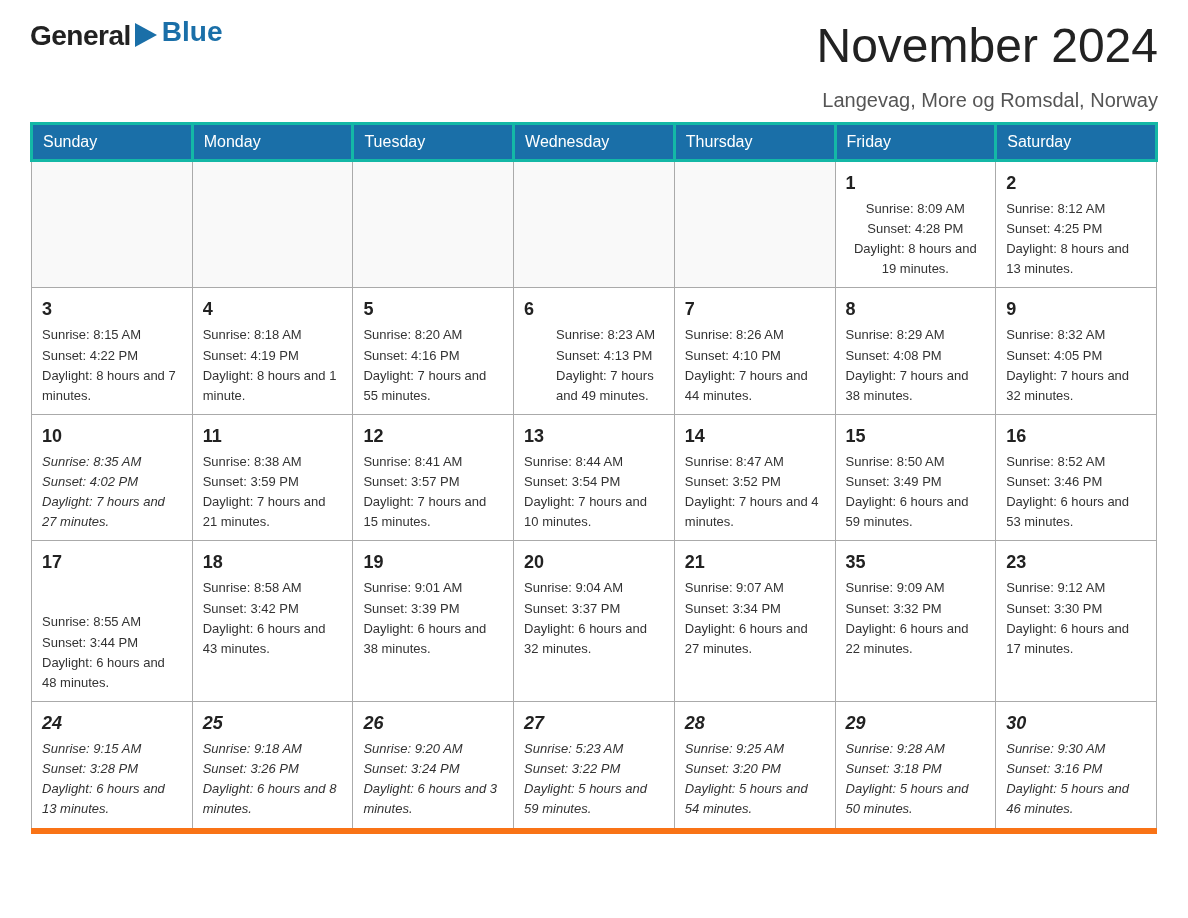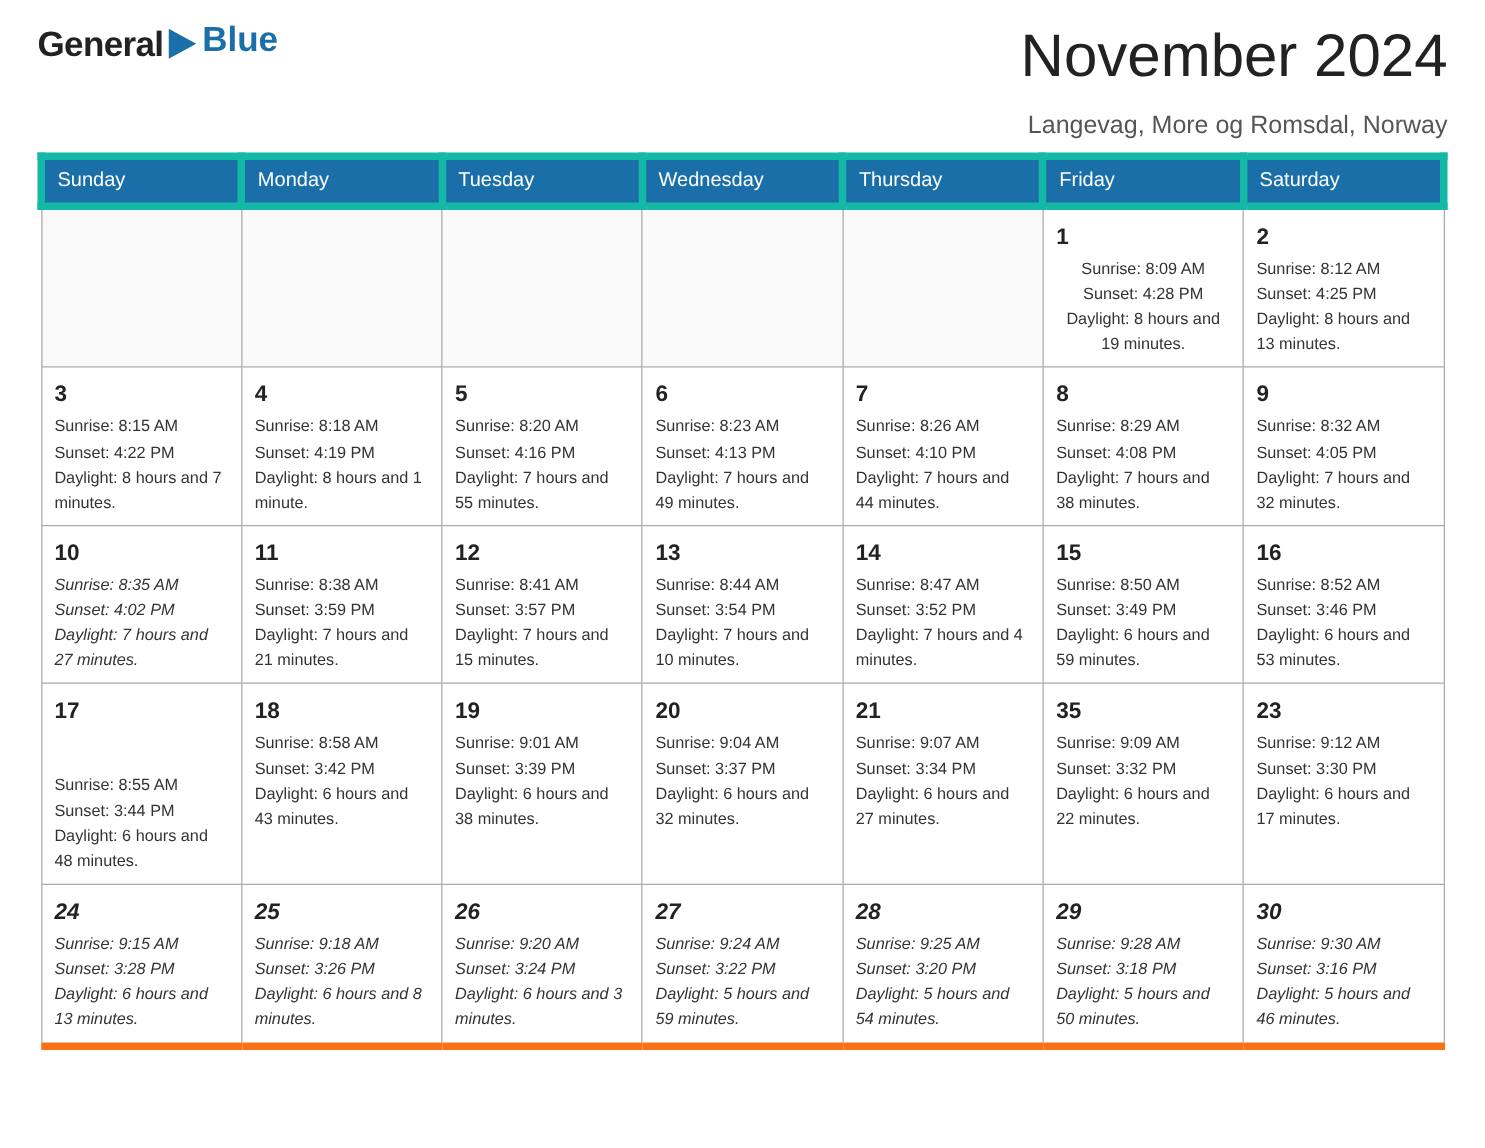"Sunday" .calendar thead tr th { border: 6px solid #14b8a6 -> 3px solid #14b8a6 }
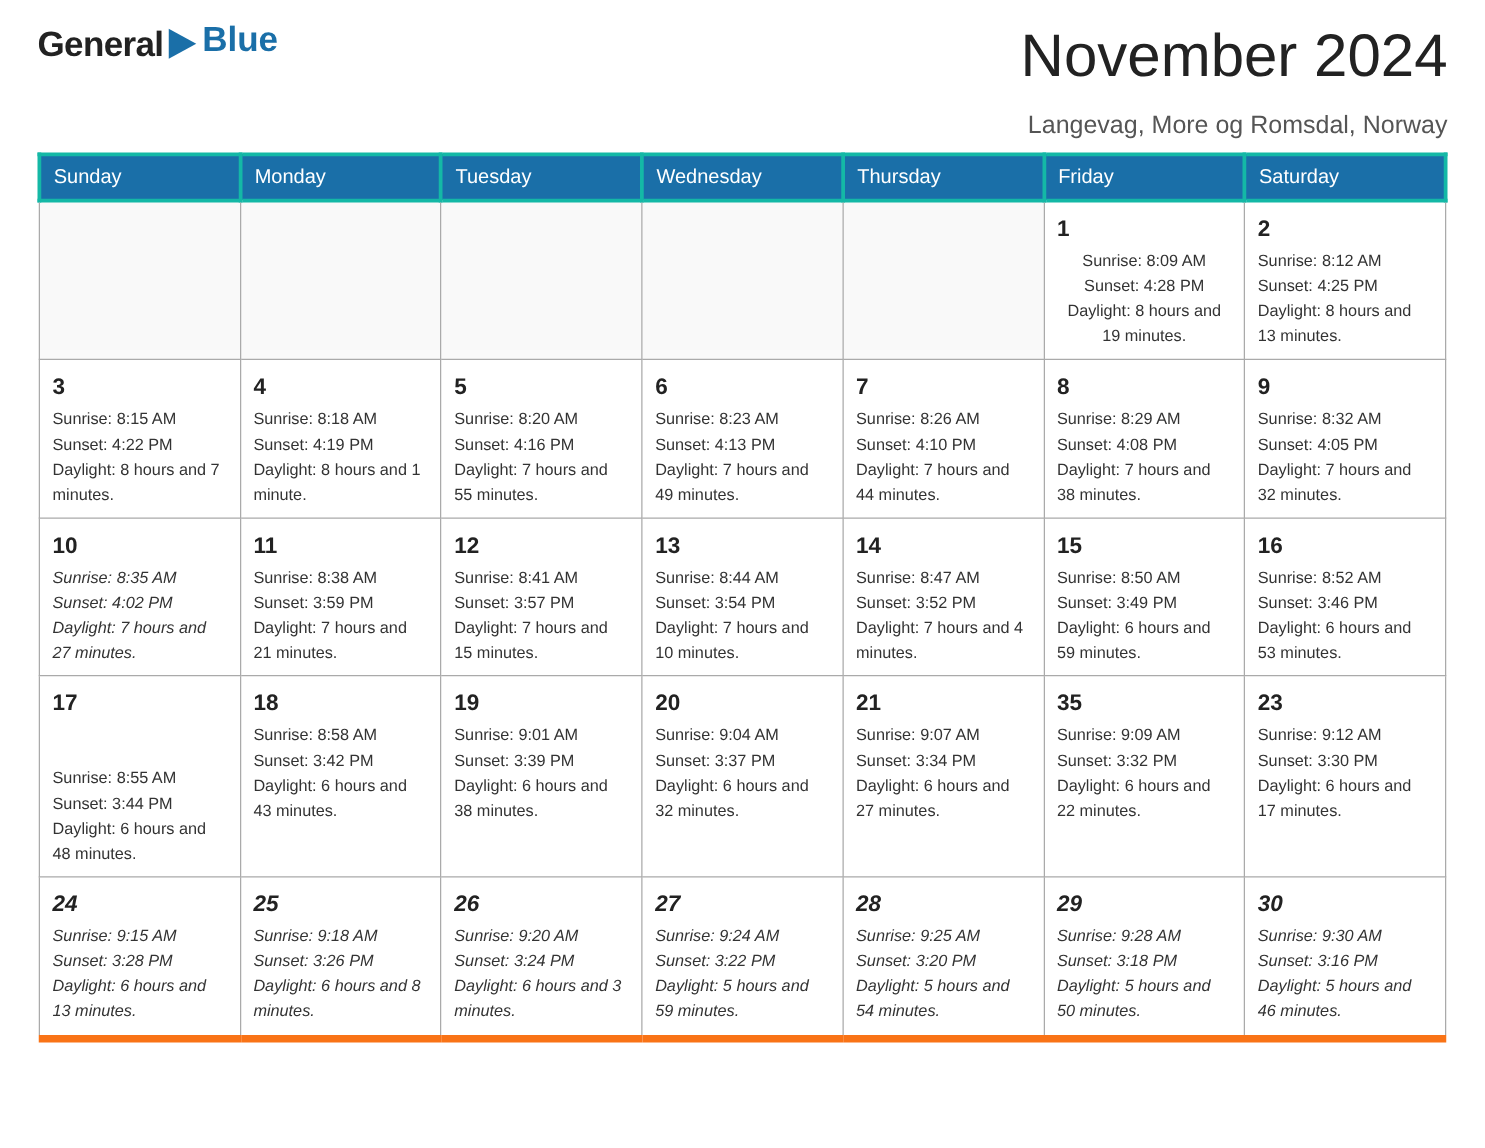"Sunrise: 8:23 AM" div.day-info { margin-left: none -> 32px }
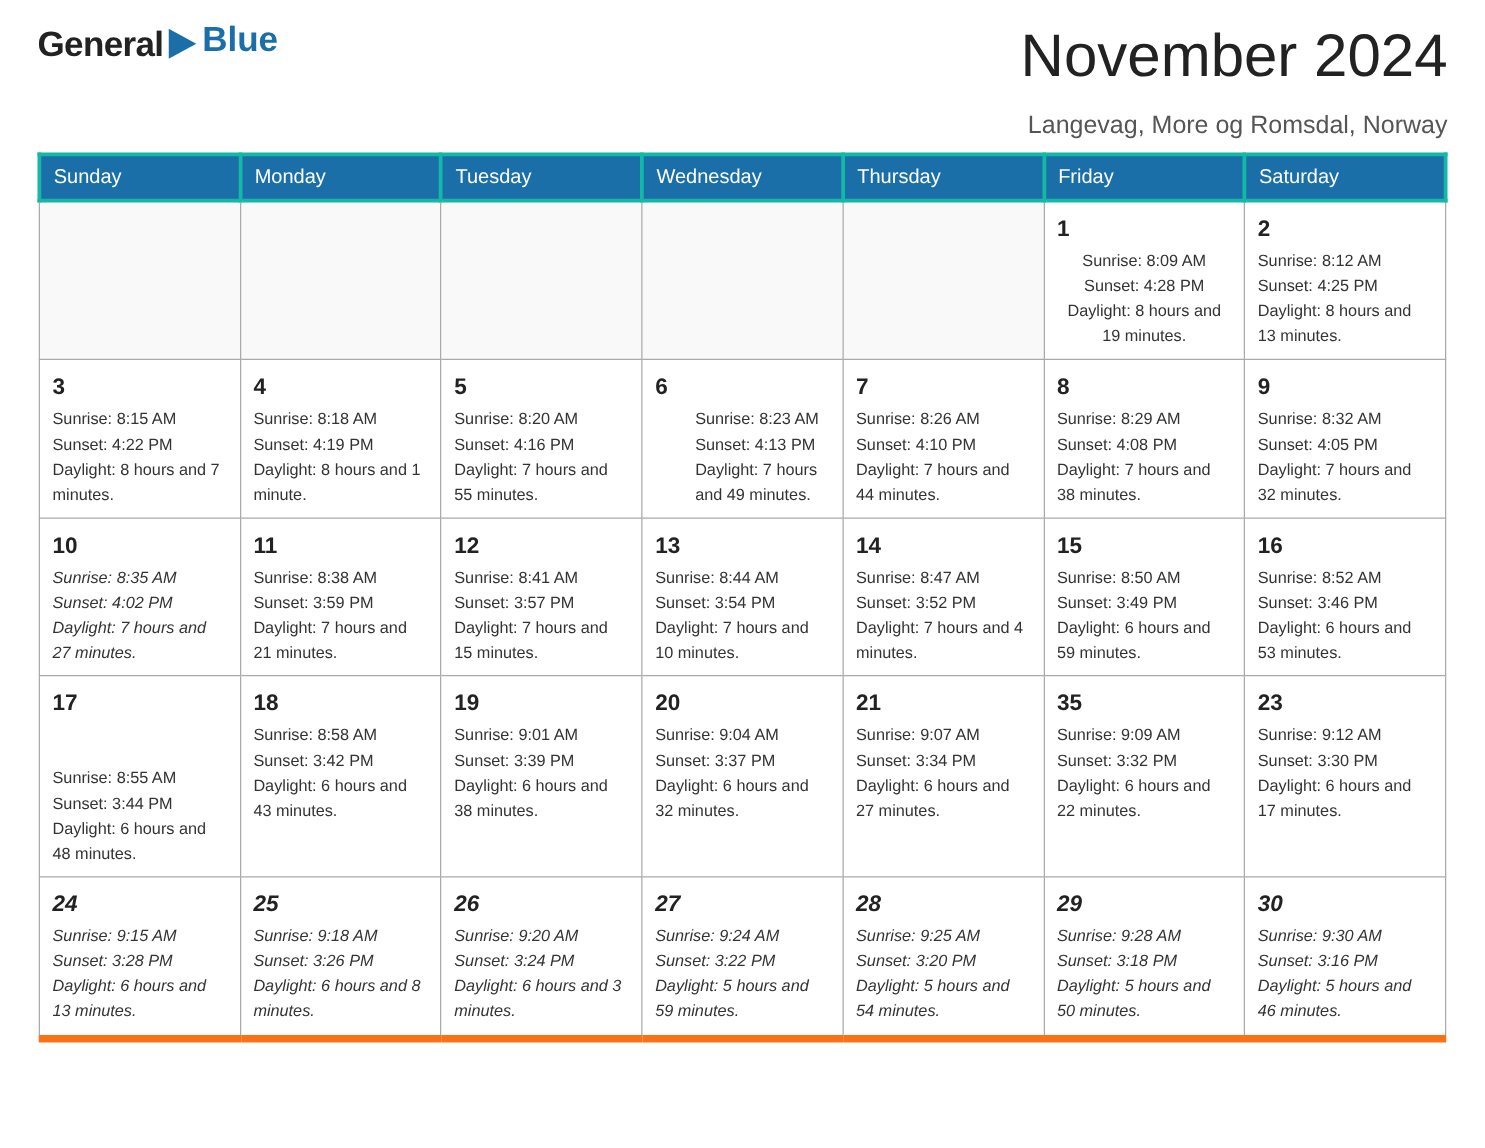"Sunrise: 9:24 AM" div.day-info { text: 9:24 -> 5:23 }
